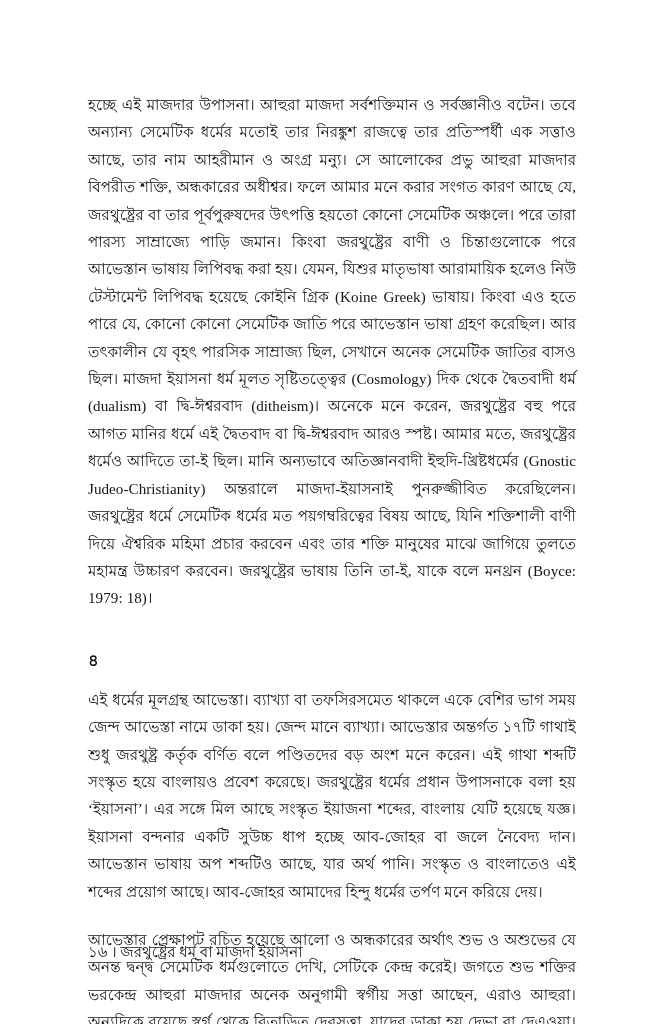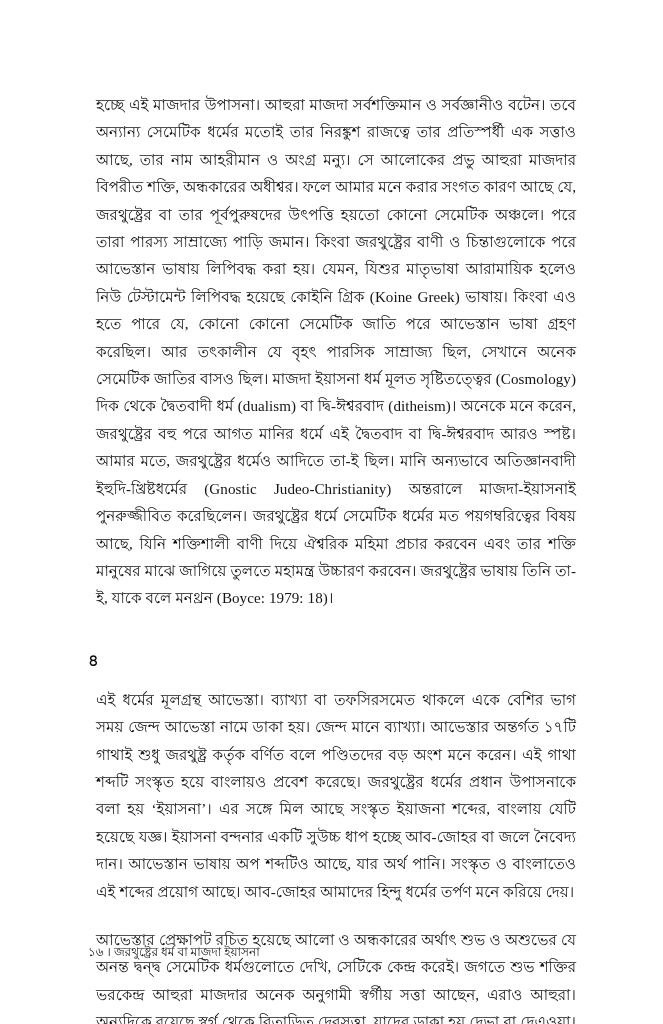"হচ্ছে এই মাজদার উপাসনা। আহুরা" .para { margin: 0 0 0 8px -> 0 0 0 0 }
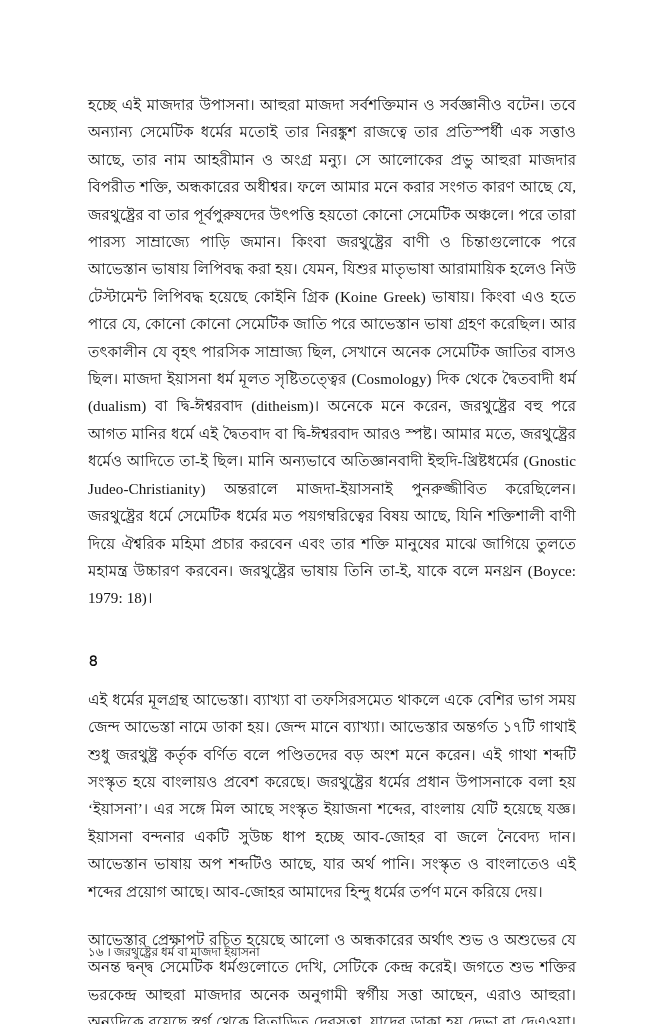"১৬ । জরথুষ্ট্রের ধর্ম বা" .footer { font-size: 12px -> 15px }
